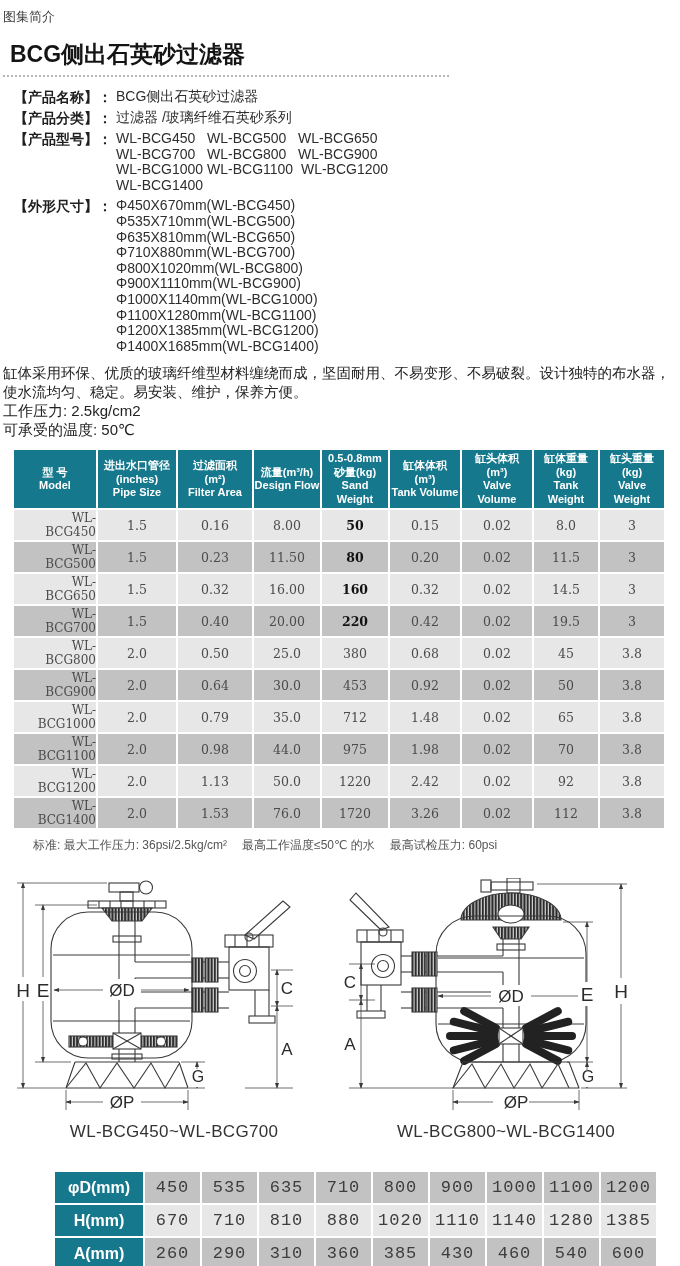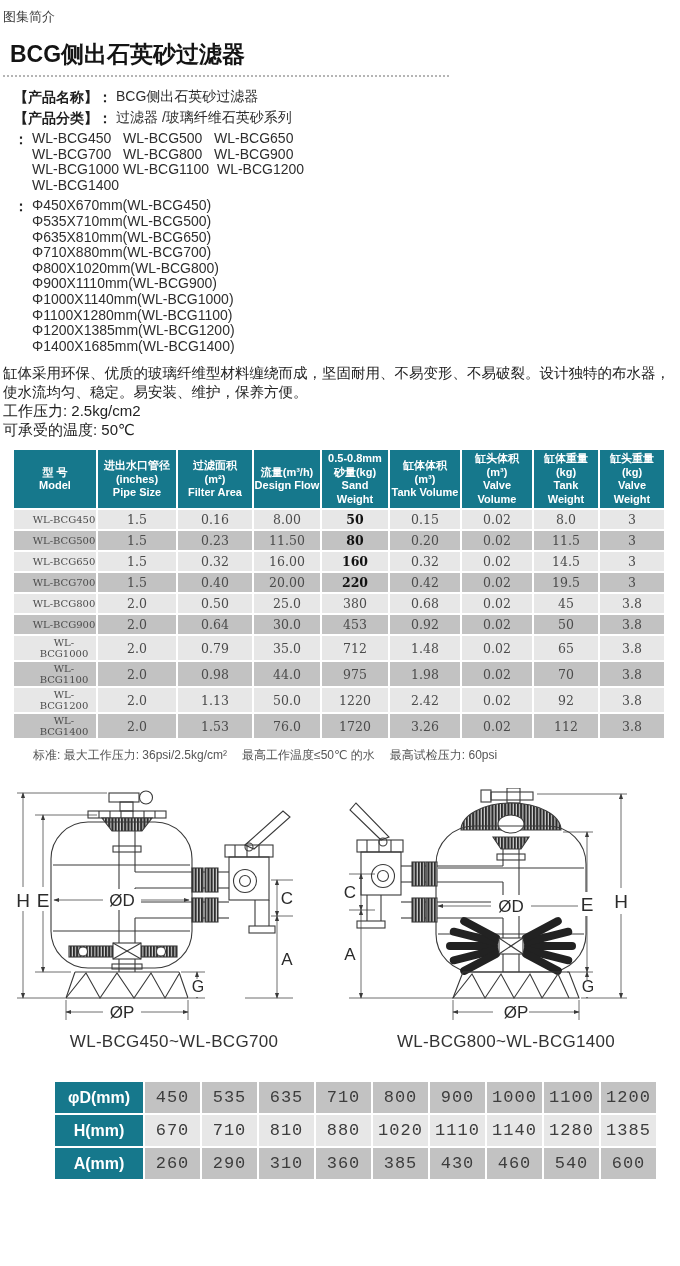"【产品型号】" span.spec-label { html: none -> <span>【产品型号】</span> }
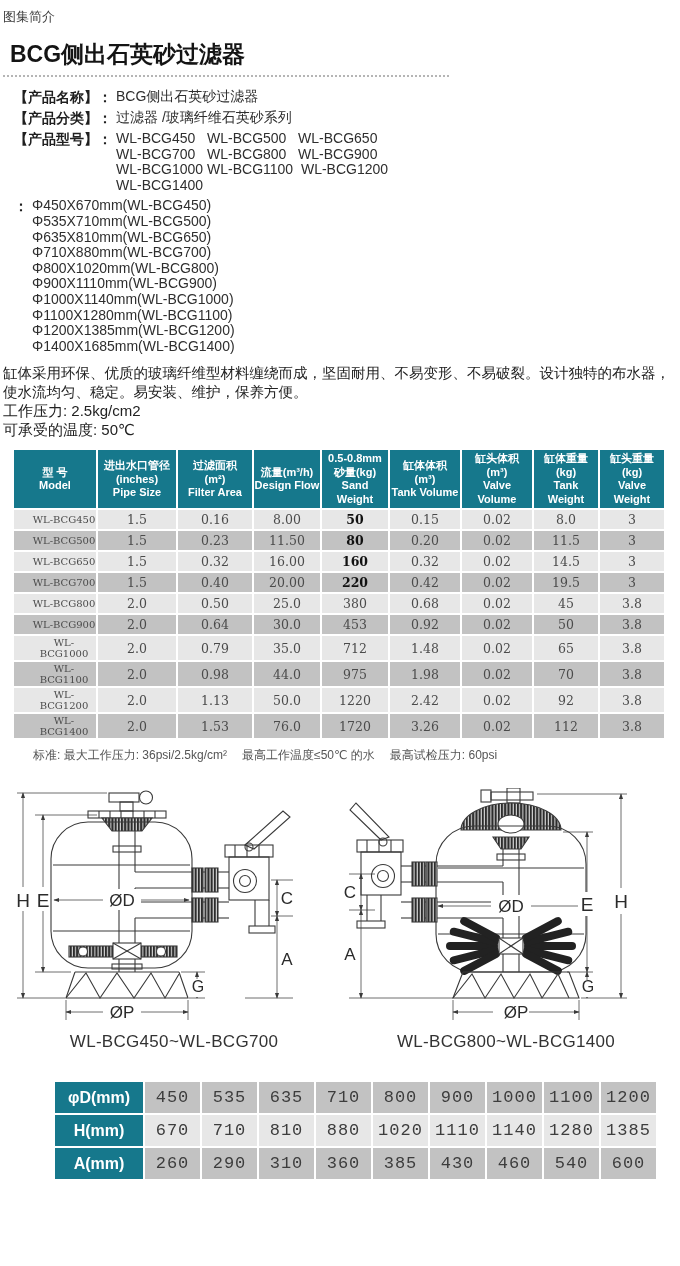"【外形尺寸】" span.spec-label { html: none -> <span>【外形尺寸】</span> }
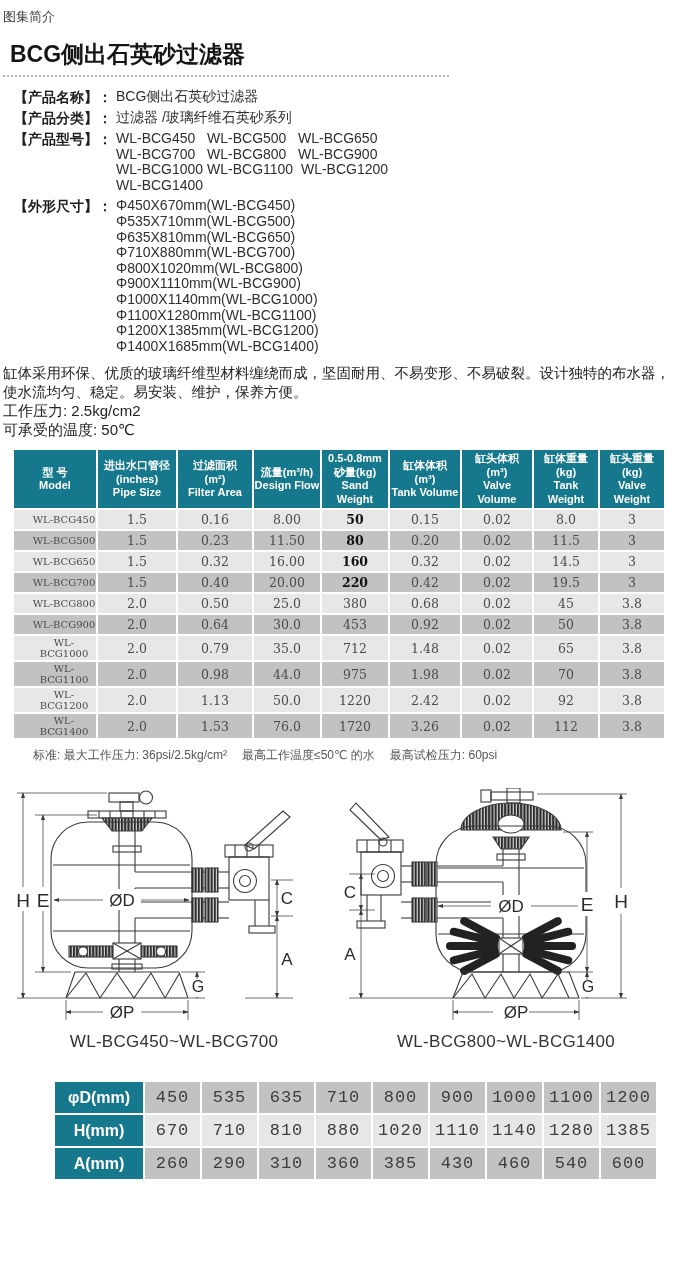"WL-BCG450" .spec-table td.model { font-size: 10px -> 12px; text-align: center -> right }
